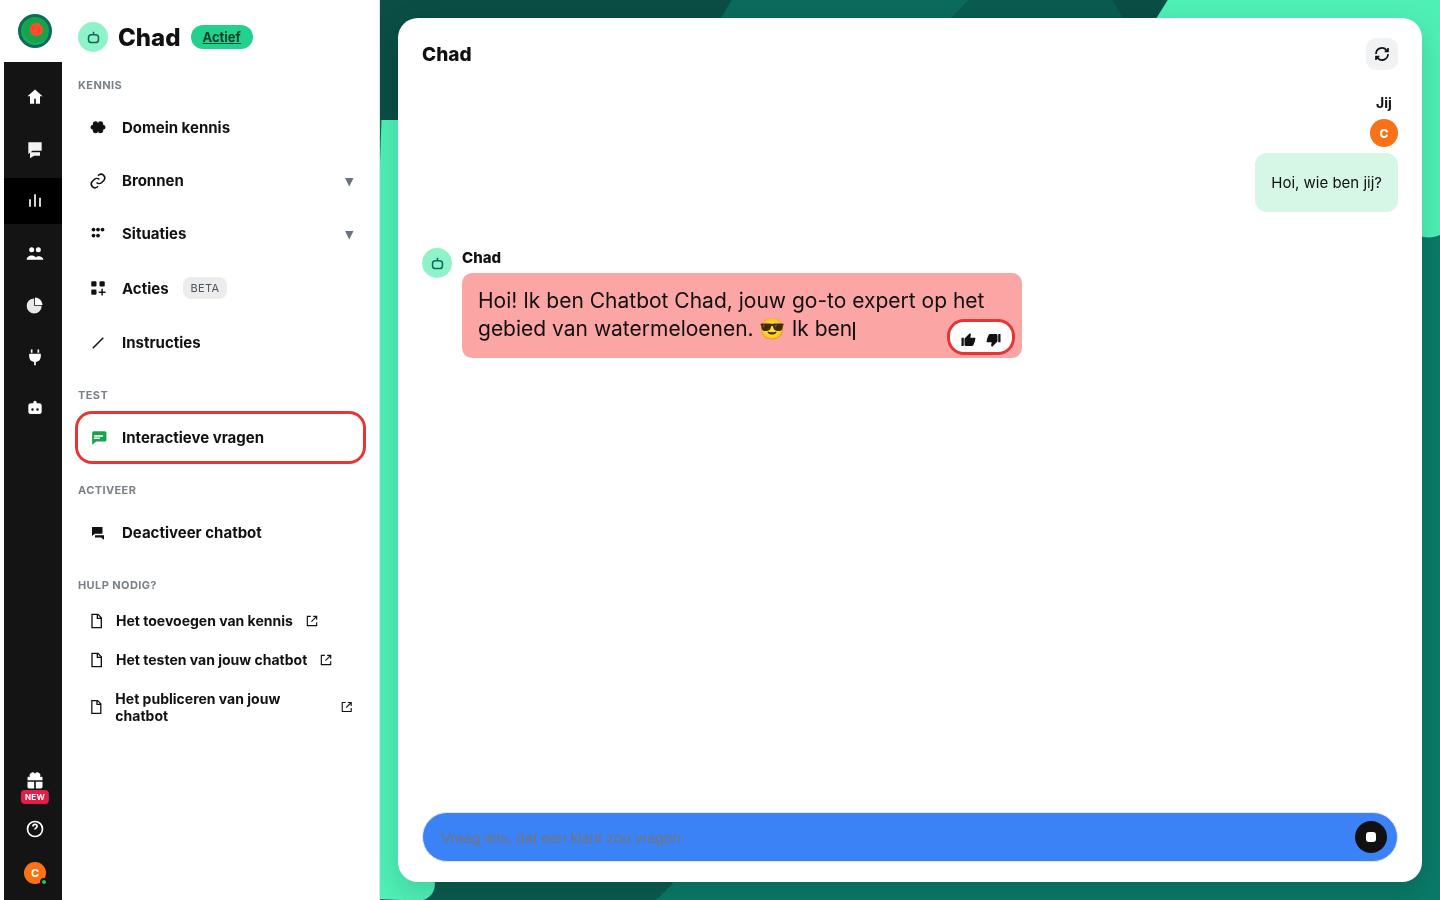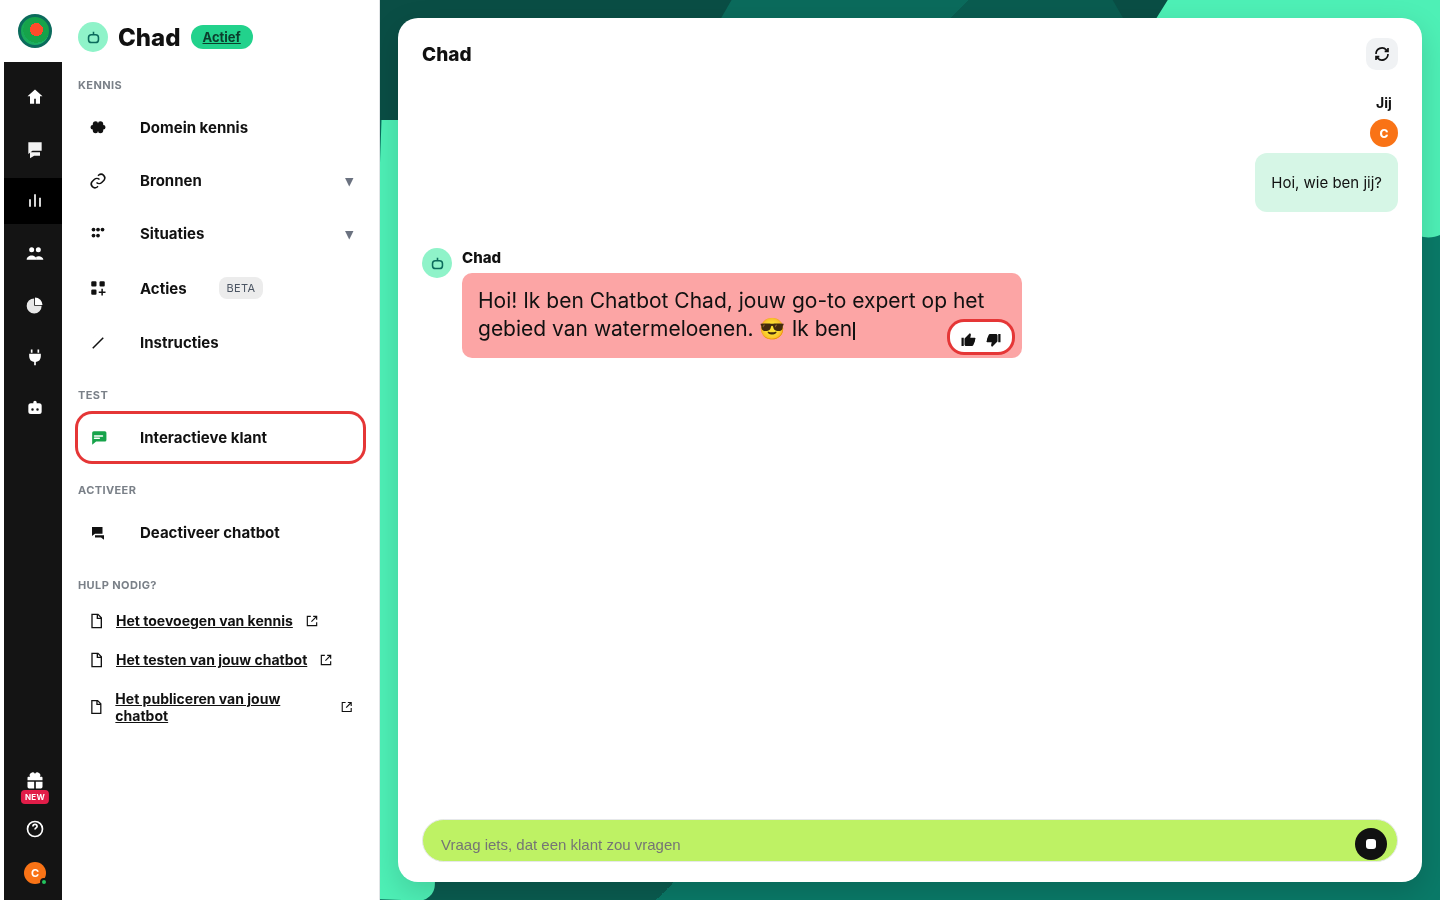"Domein kennis" .sb-item { gap: 32px -> 14px }
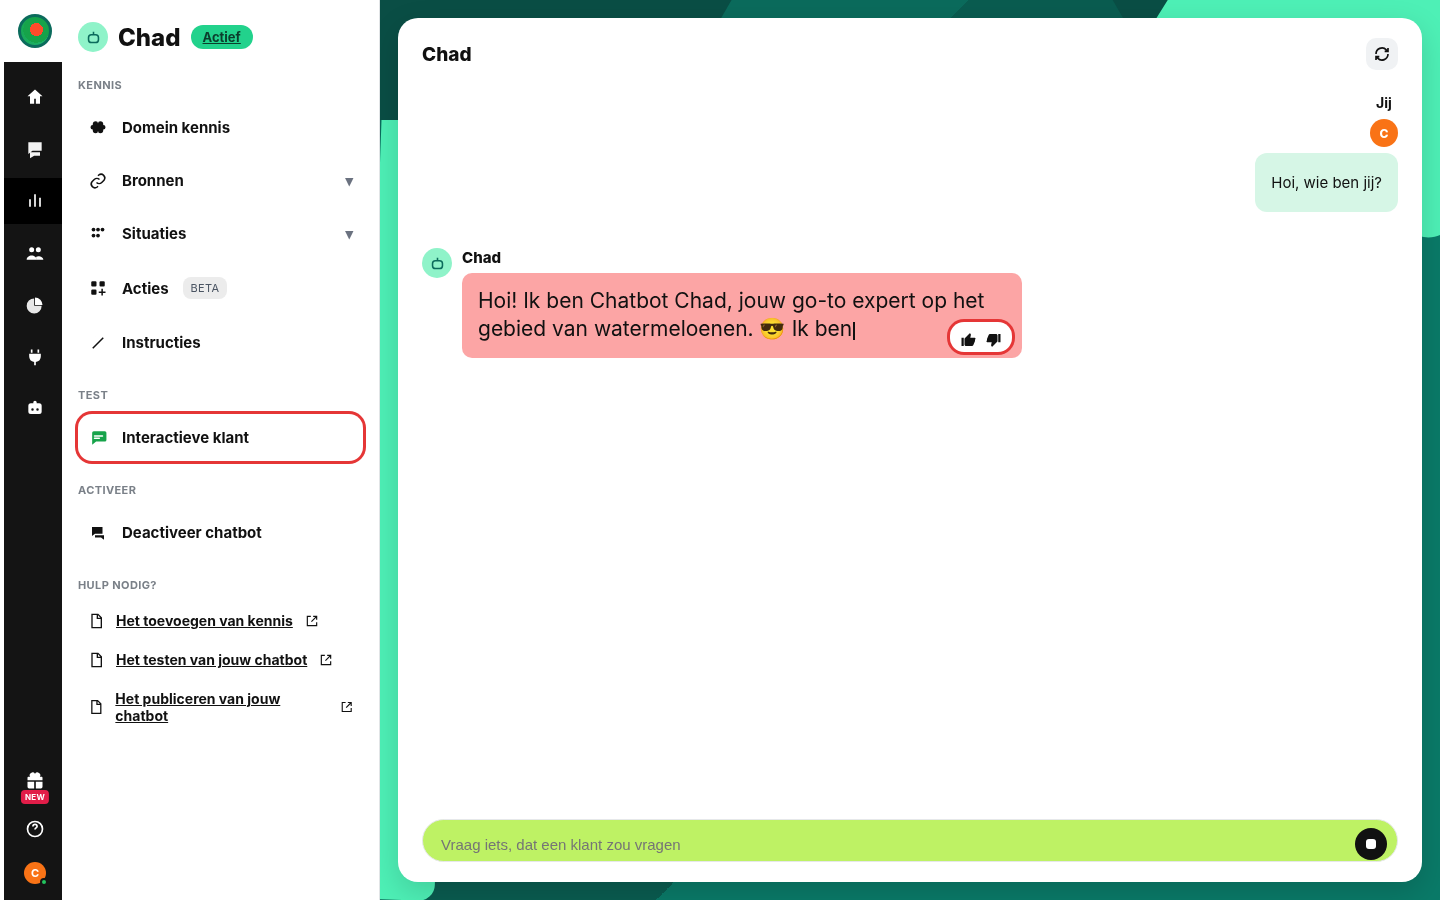"Interactieve klant" span { text: klant -> vragen }
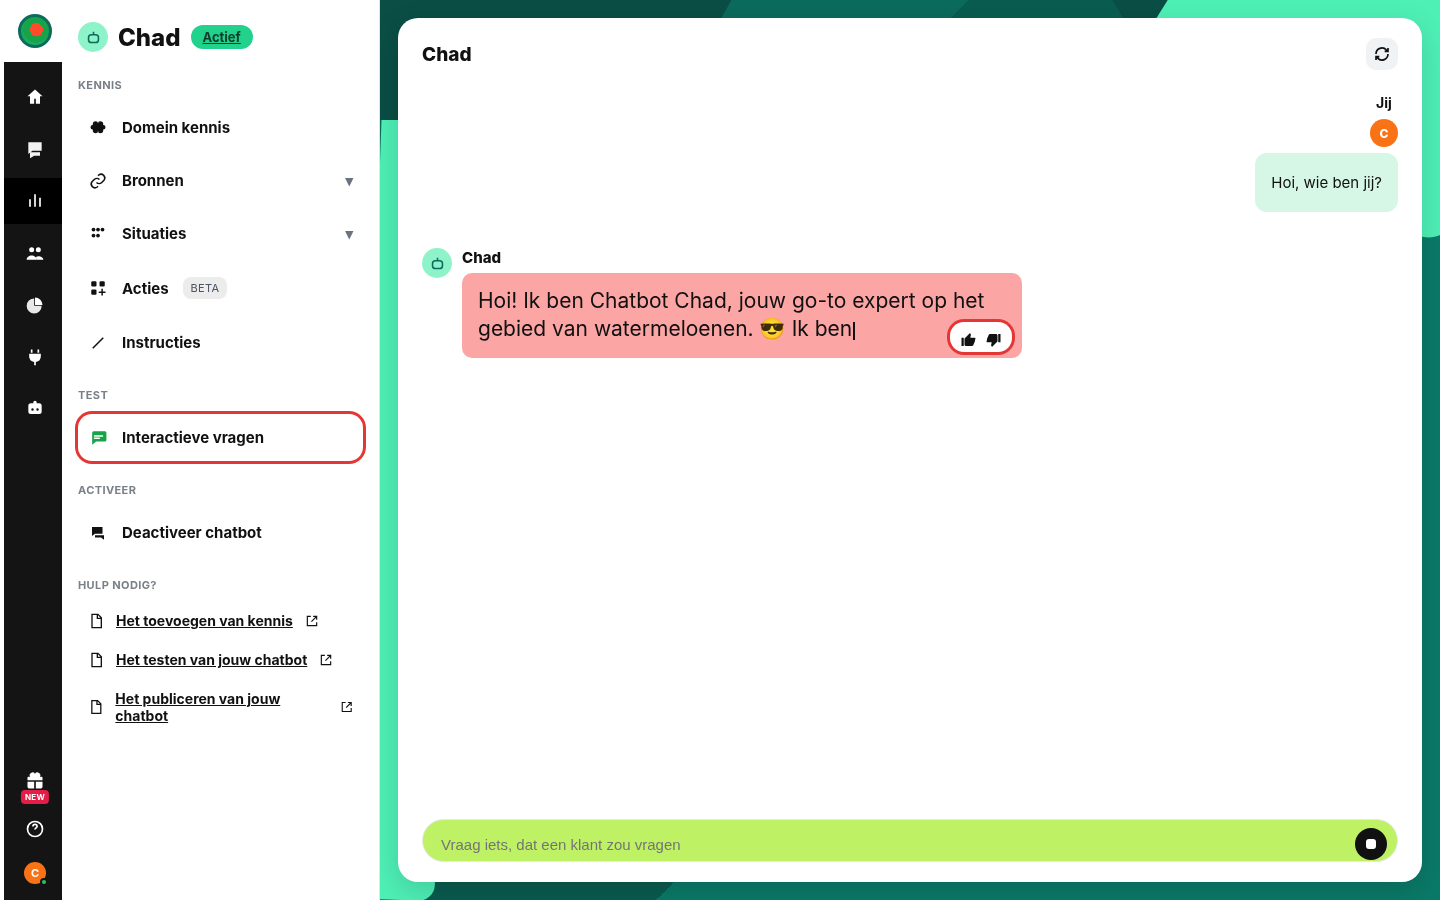"Het toevoegen van kennis" .help-link .t { text-decoration: underline -> none }
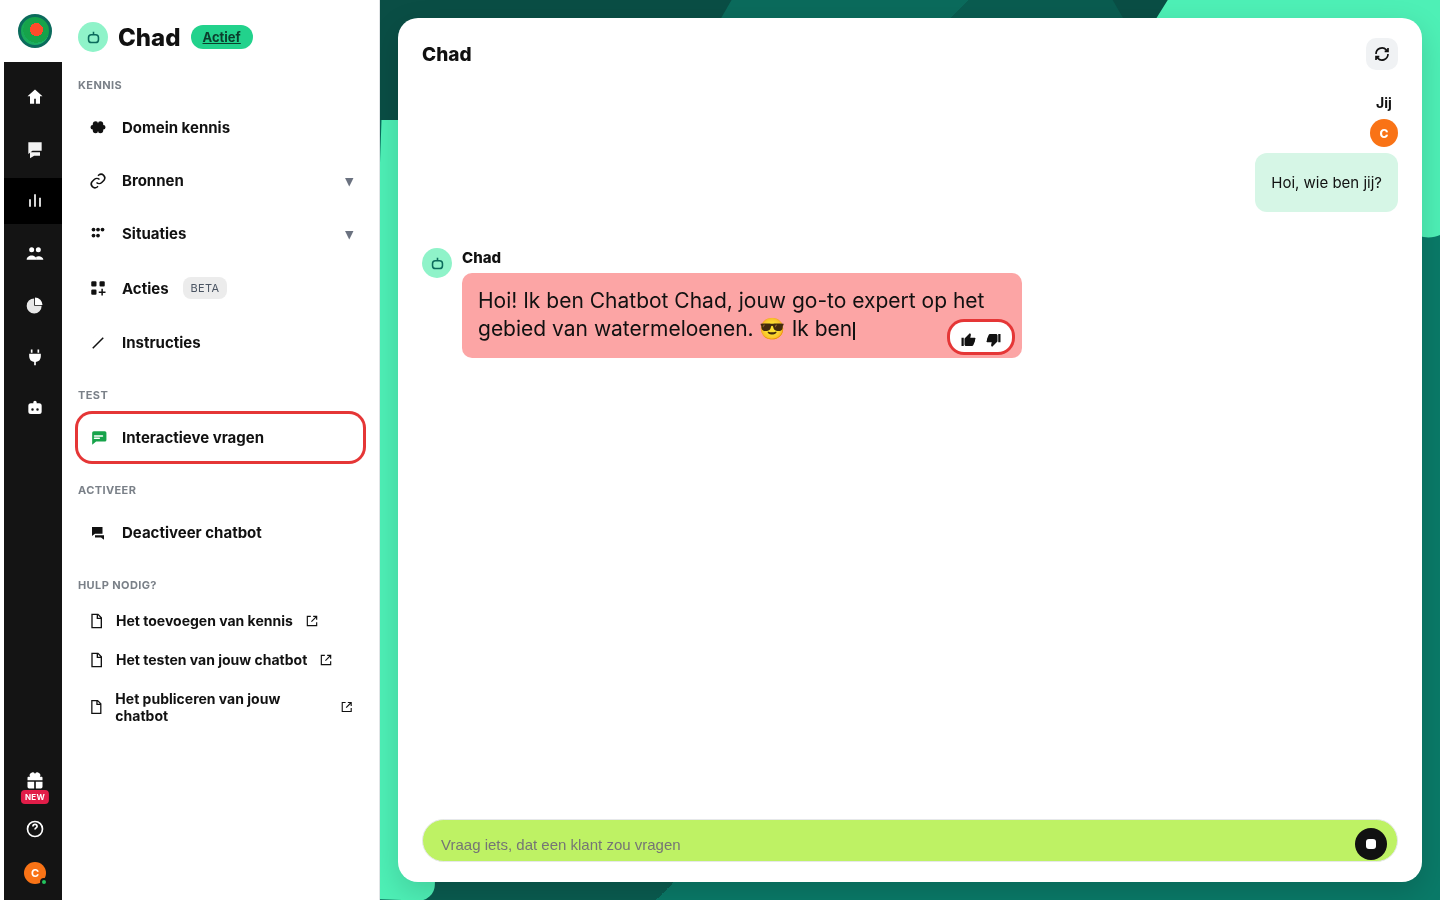"Vraag iets, dat een klant" .composer { background: #bef264 -> #3b82f6; padding: 8px 10px 1px 16px -> 8px 10px 8px 16px }
